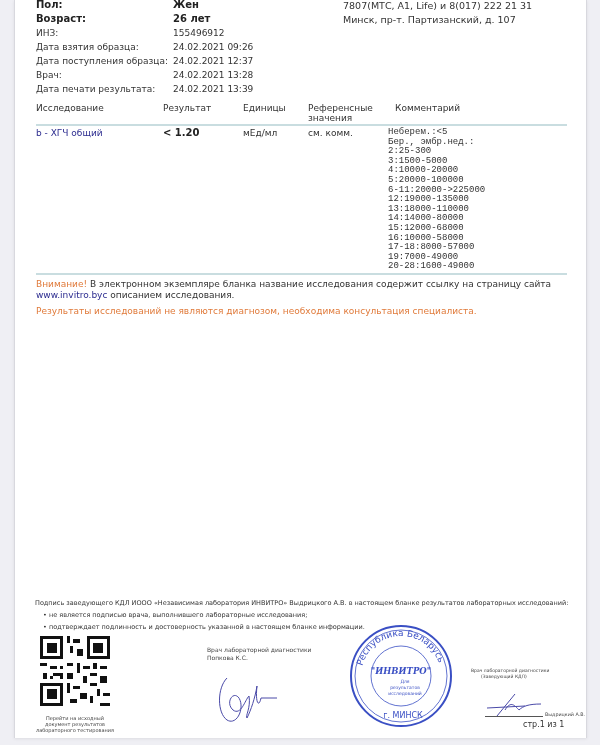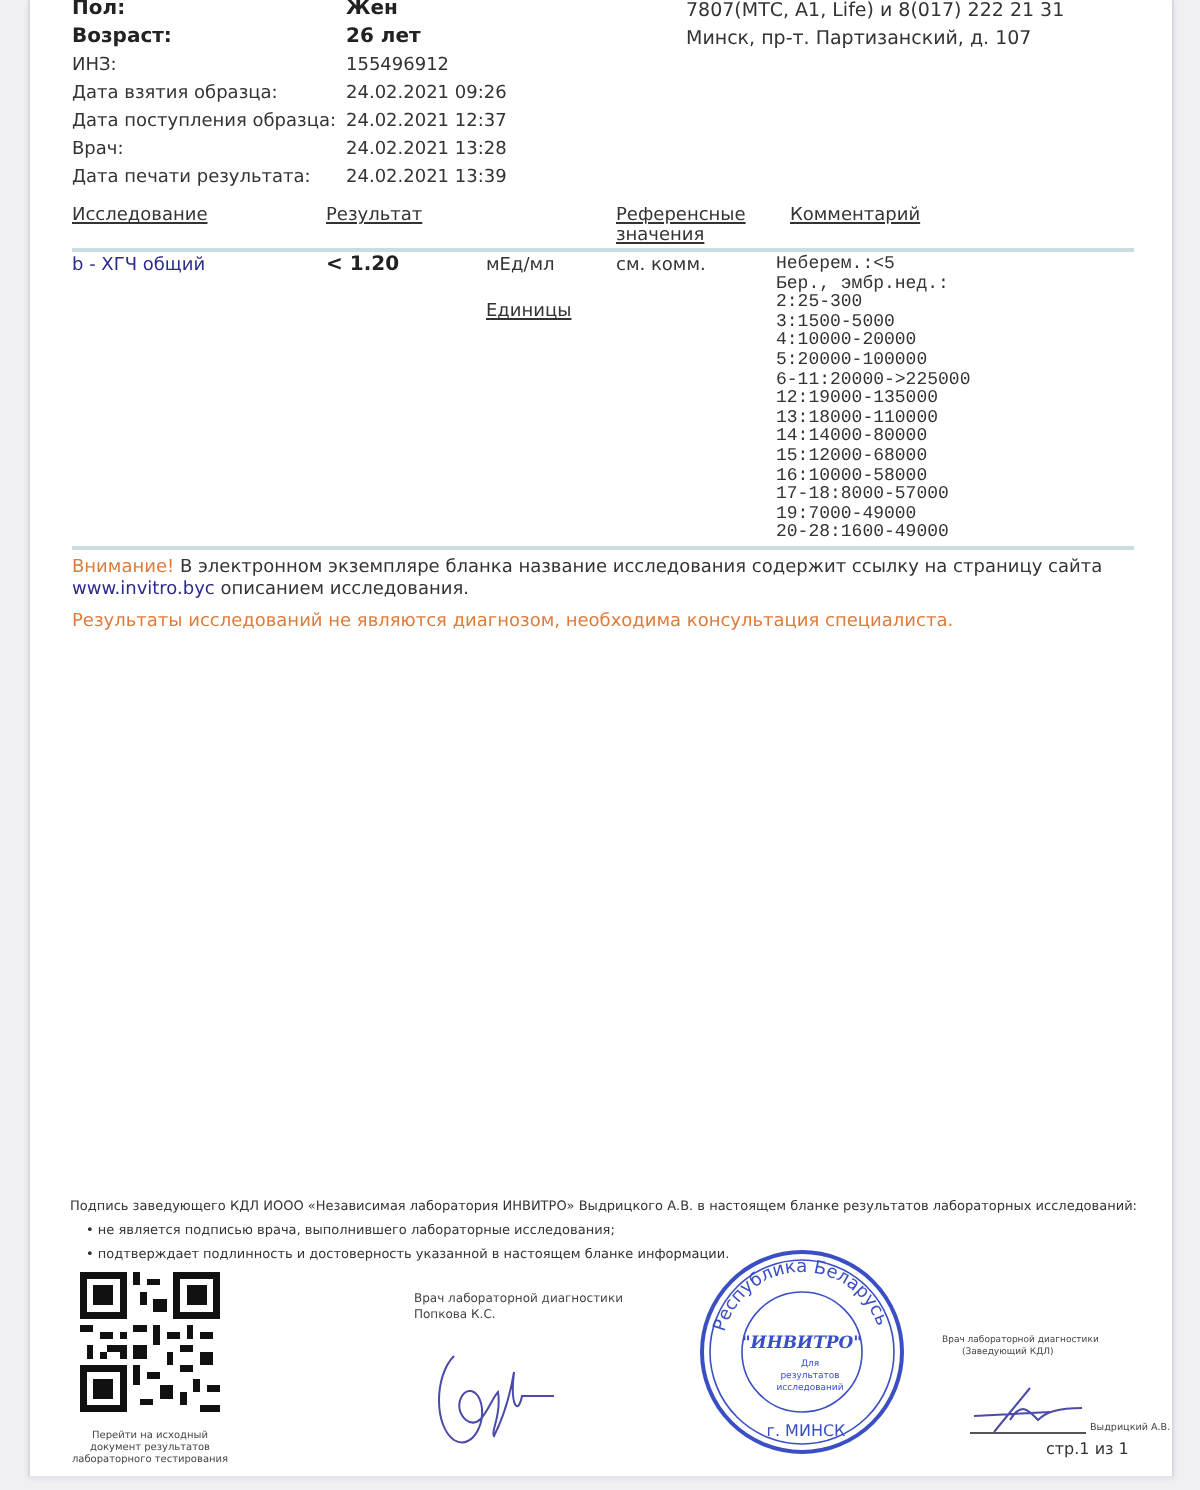"Исследование" .th { text-decoration: underline -> none }
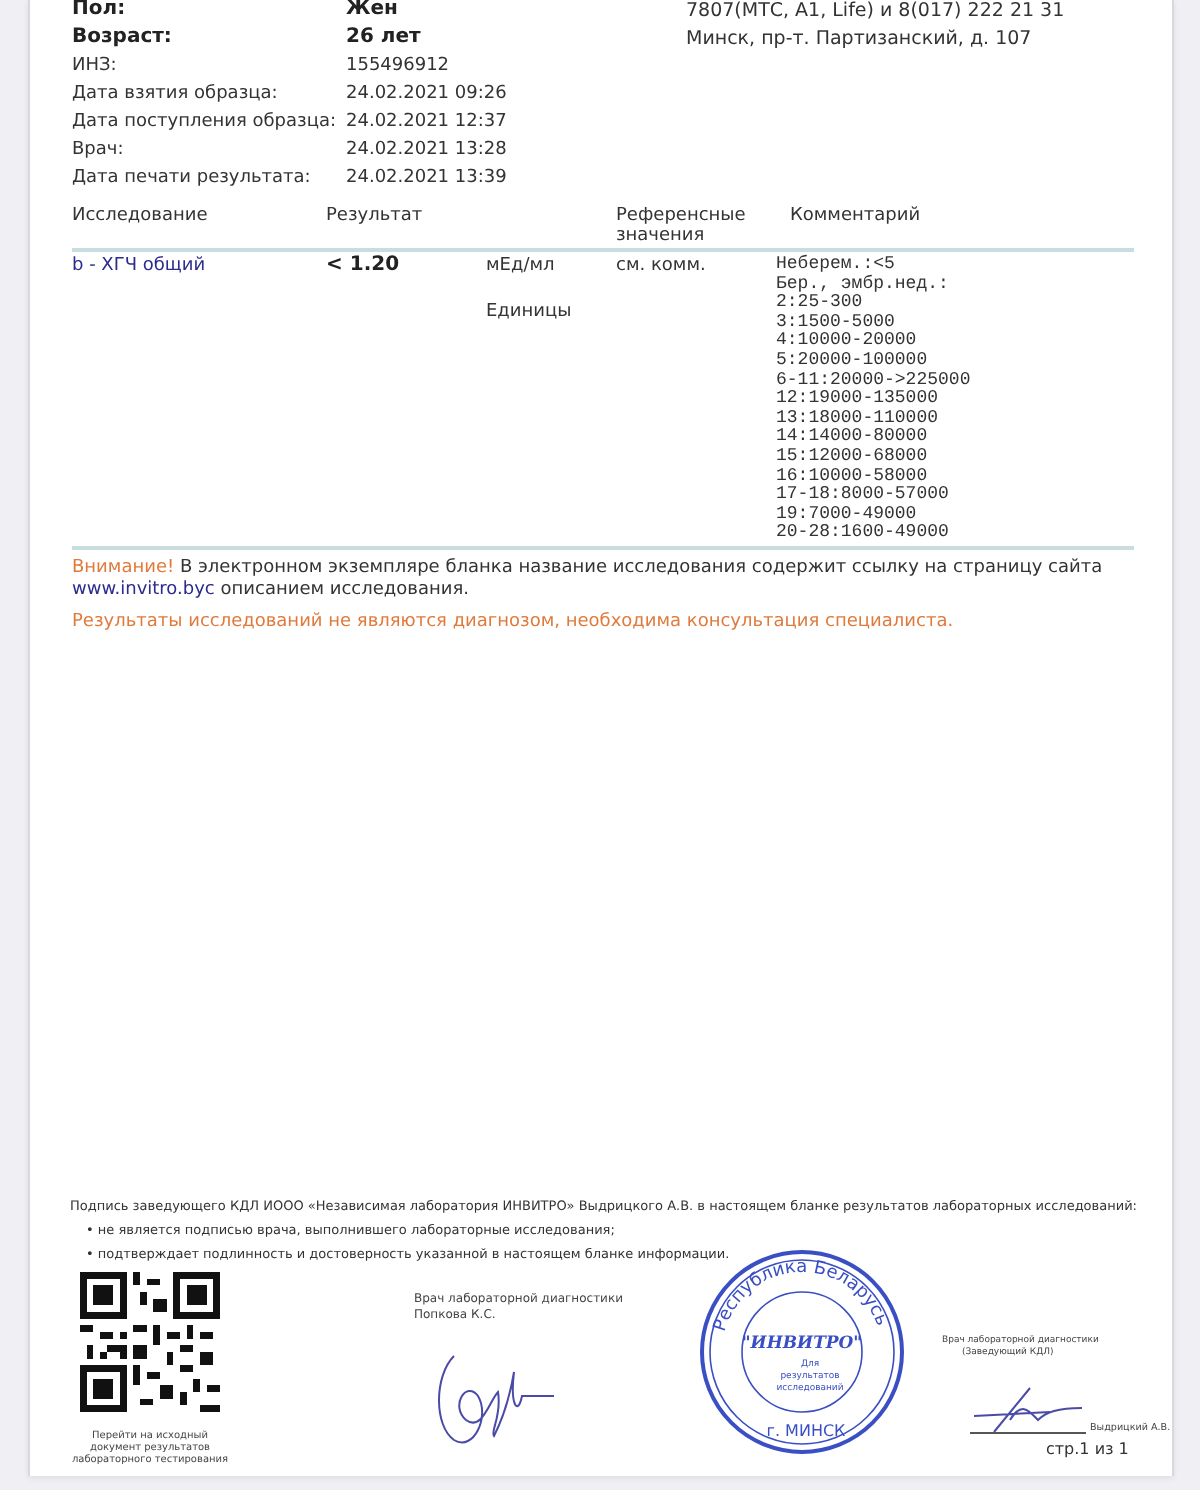"Единицы" div.txt { margin-top: 48px -> none }
